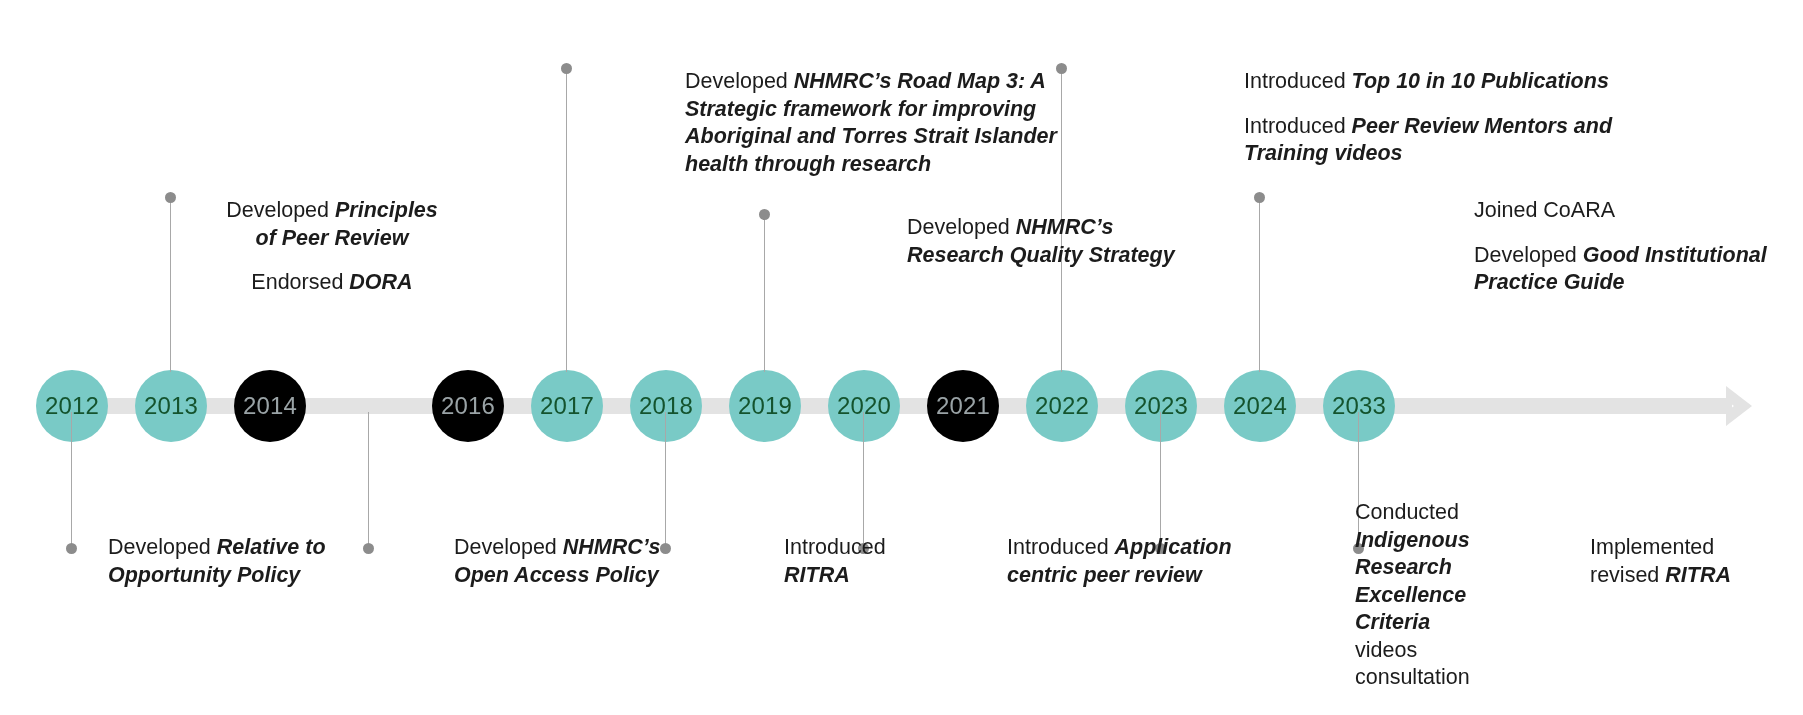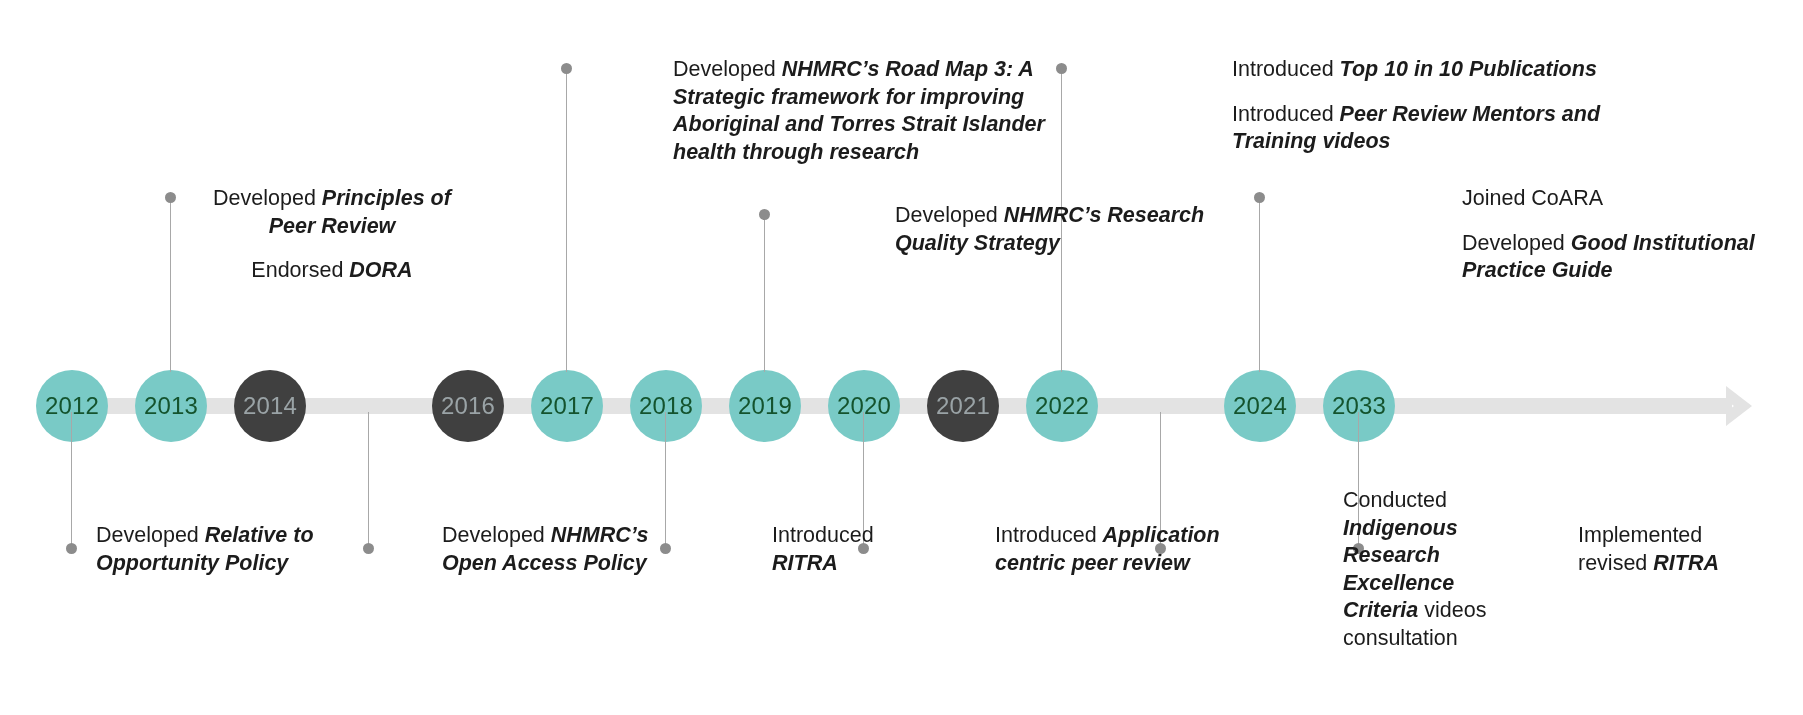"Developed NHMRC’s Road Map 3:" .note p { margin: 0 -> 12px }
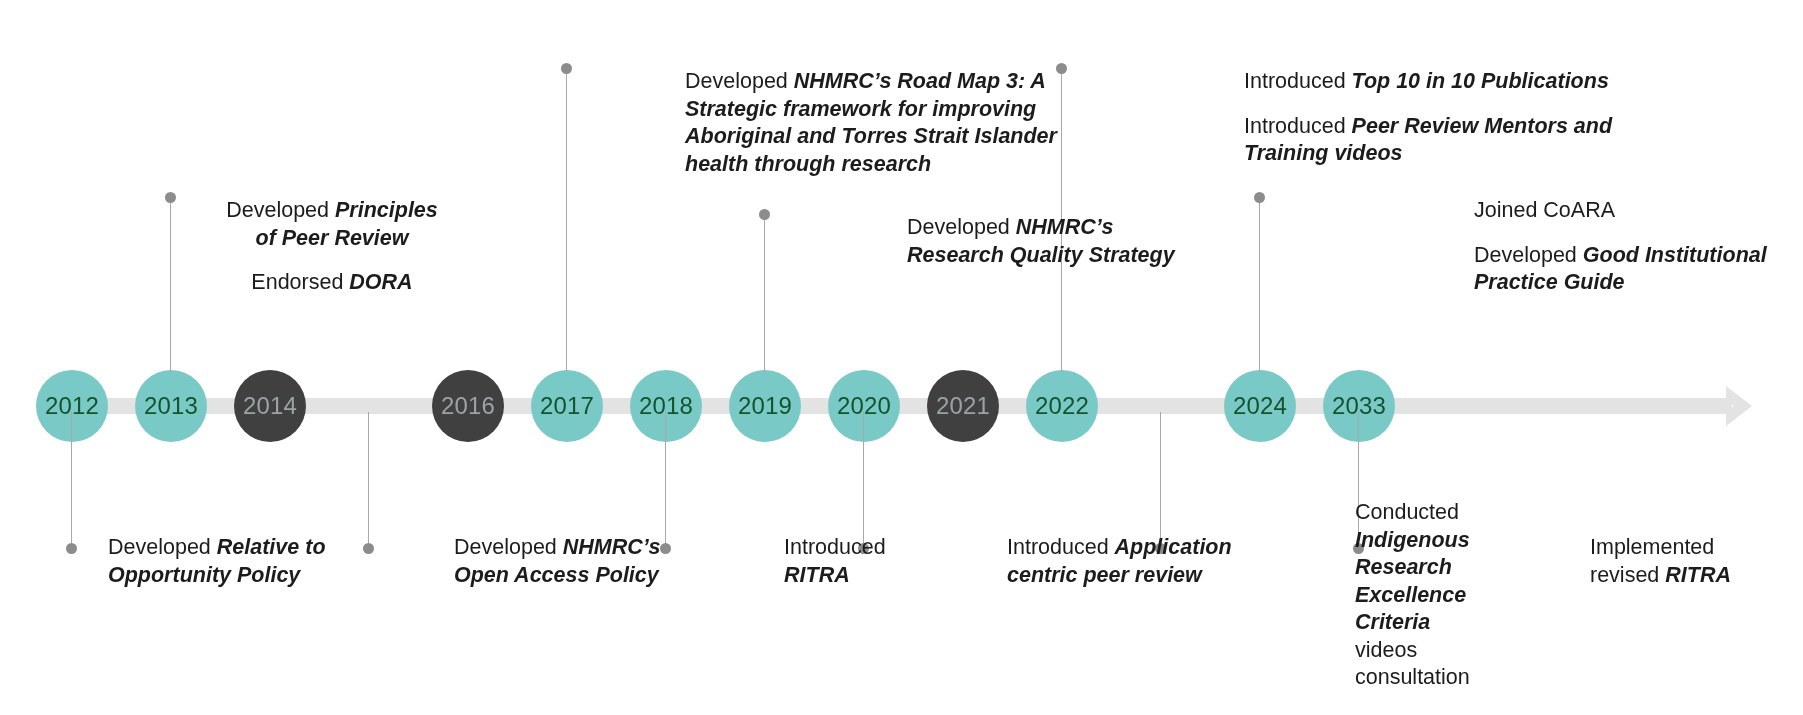"2014" .year-node.inactive { background: #404040 -> #000000 }
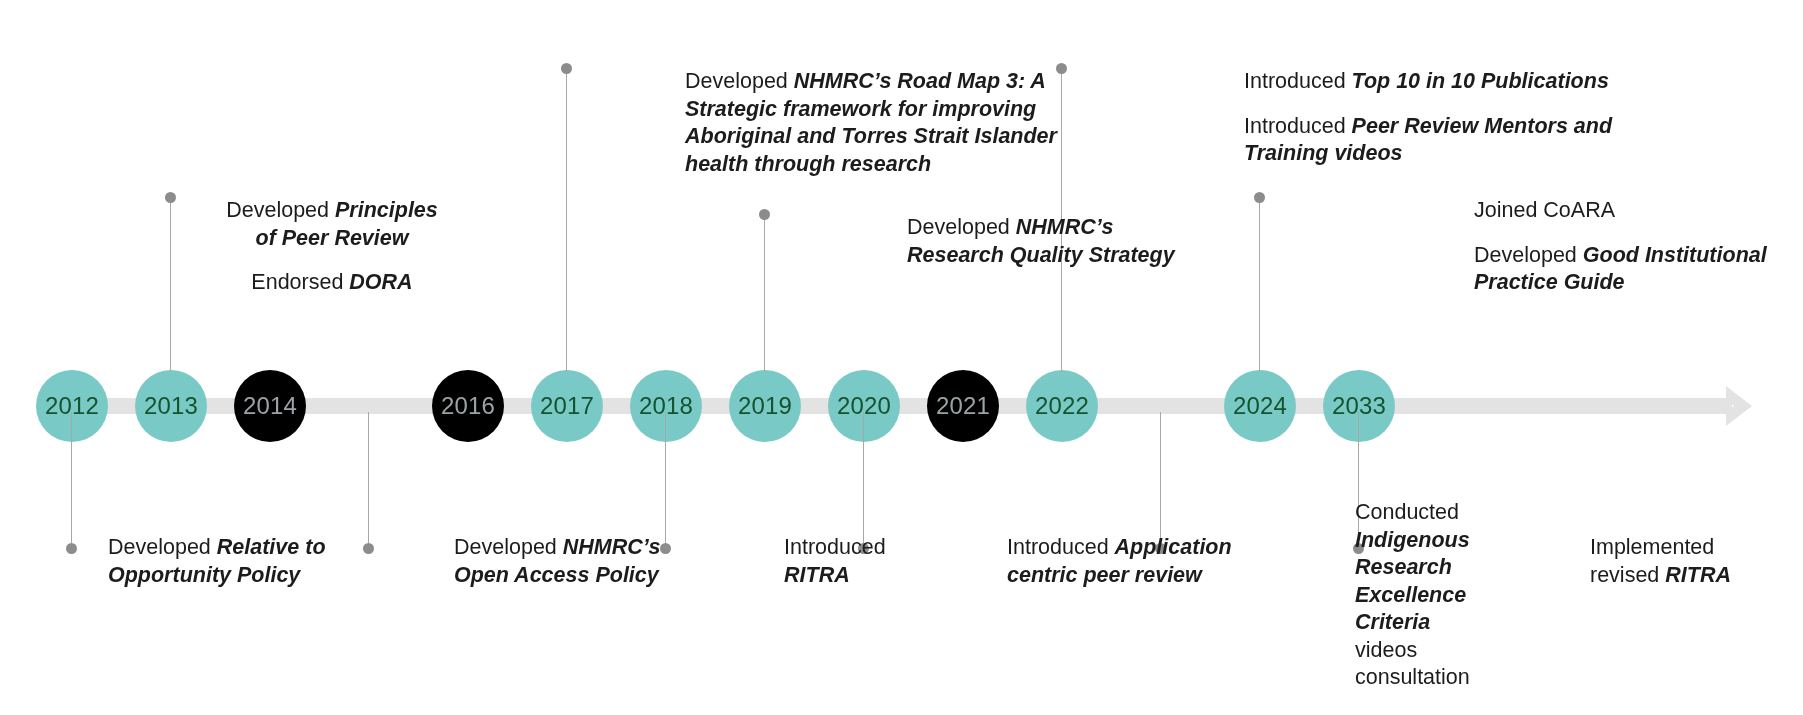"2023" div.year-node { html: none -> <div> <span>2023</span> </div> }
